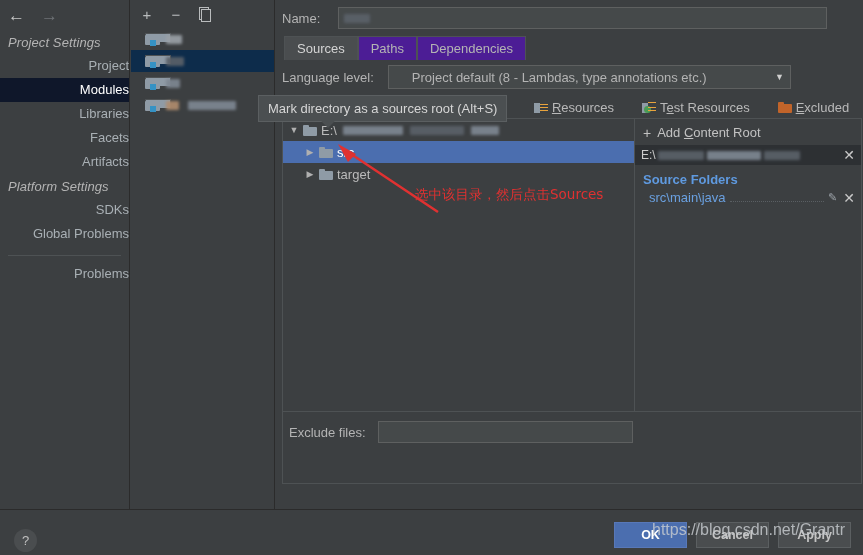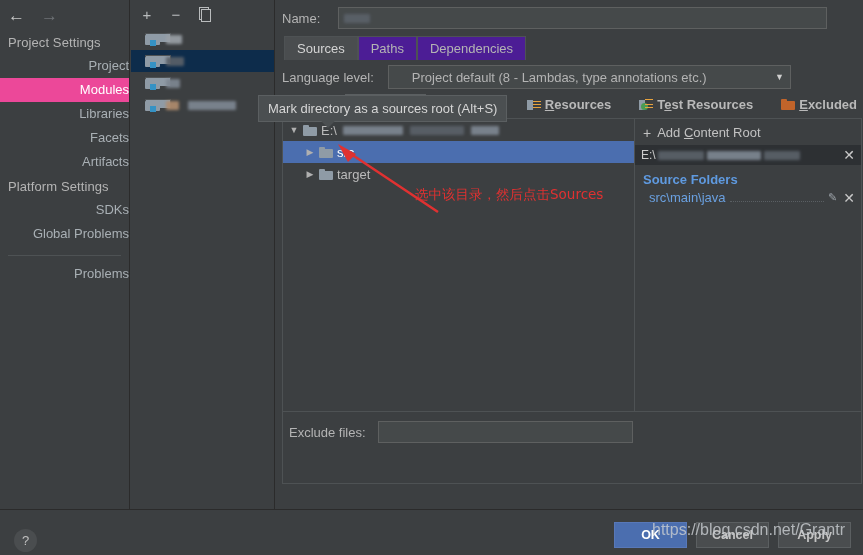"Project Settings" .side-head { font-style: none -> italic }
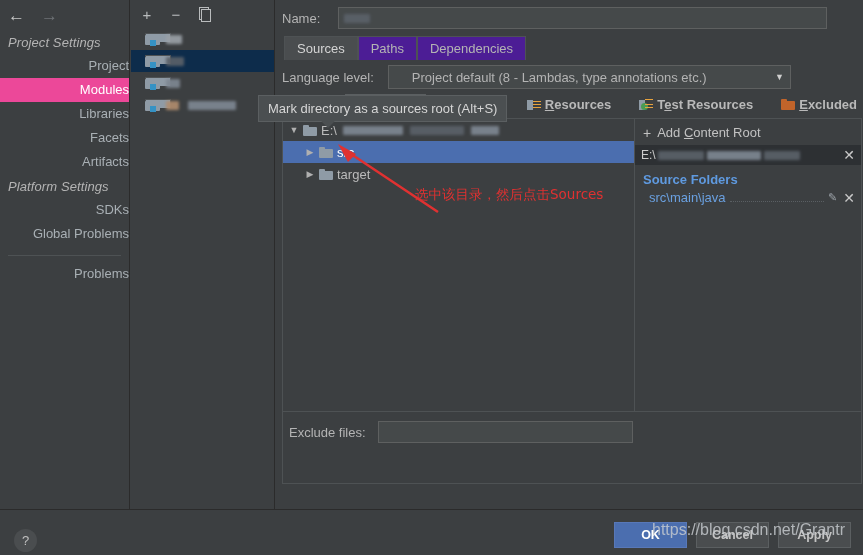"Modules" .side-item.selected { background: #ec4899 -> #0f172a }
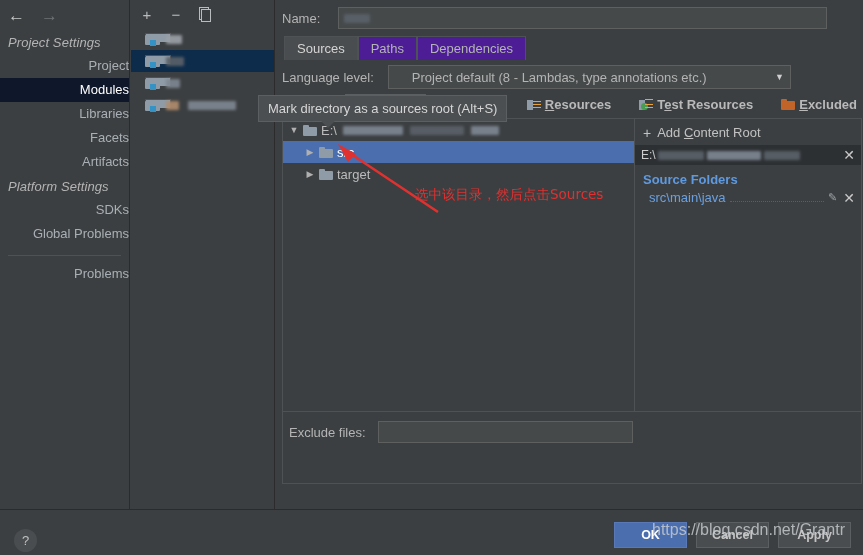"Resources" .markas-row { align-items: flex-start -> flex-end; font-weight: bold -> none }
